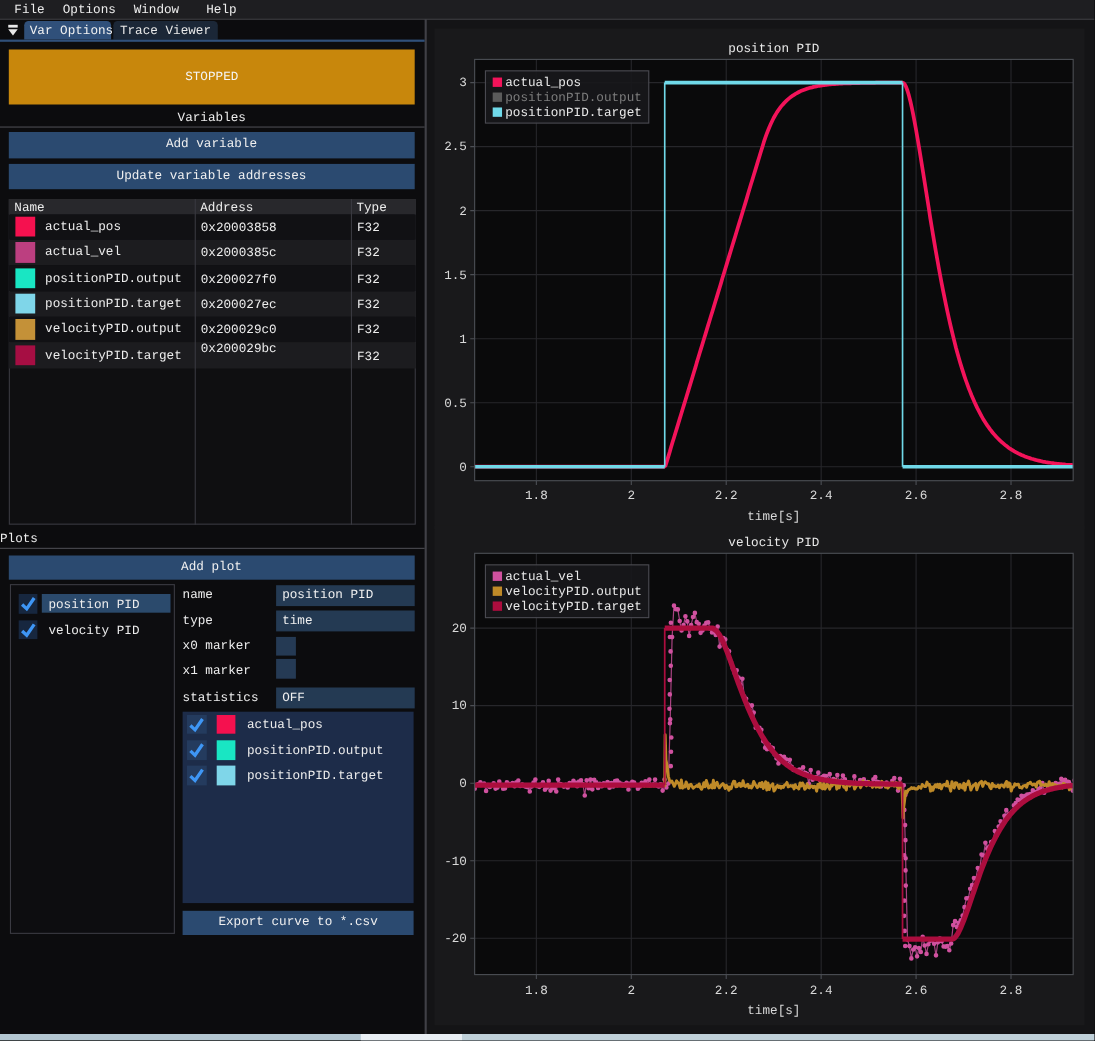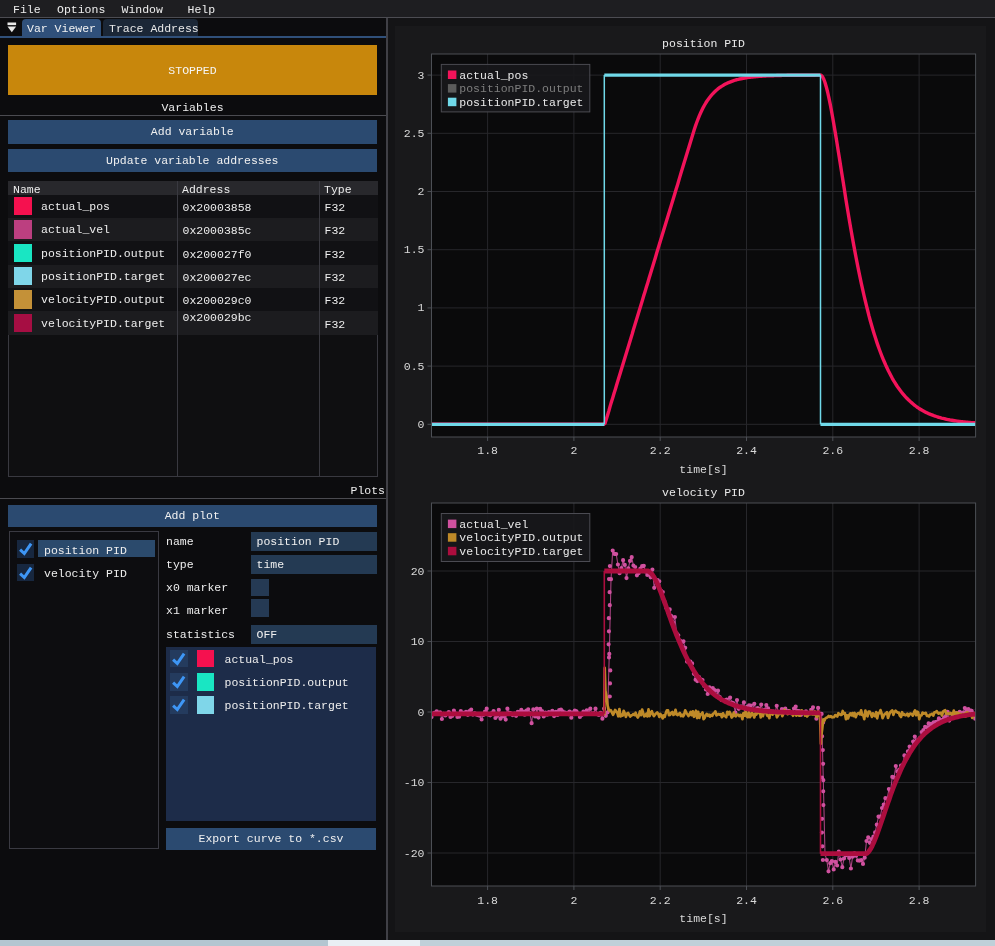"Var Viewer" div.a { text: Viewer -> Options }
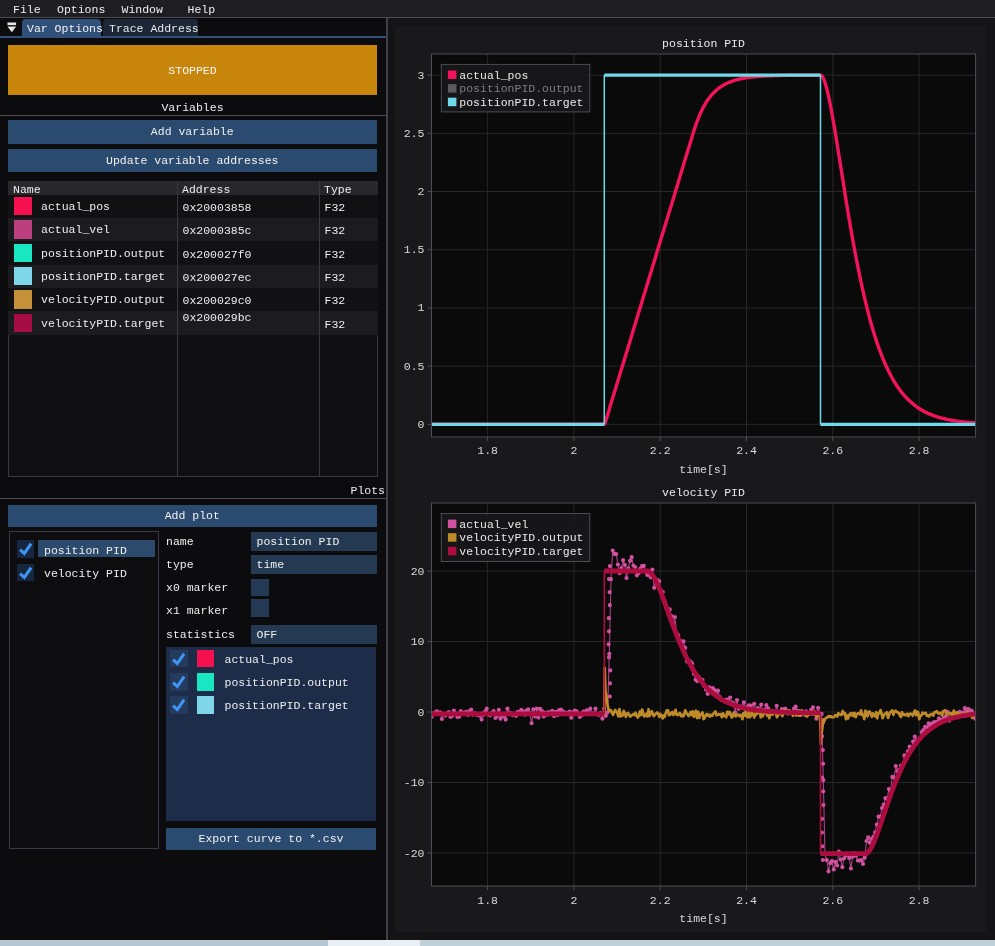"Trace Address" div.a { text: Address -> Viewer }
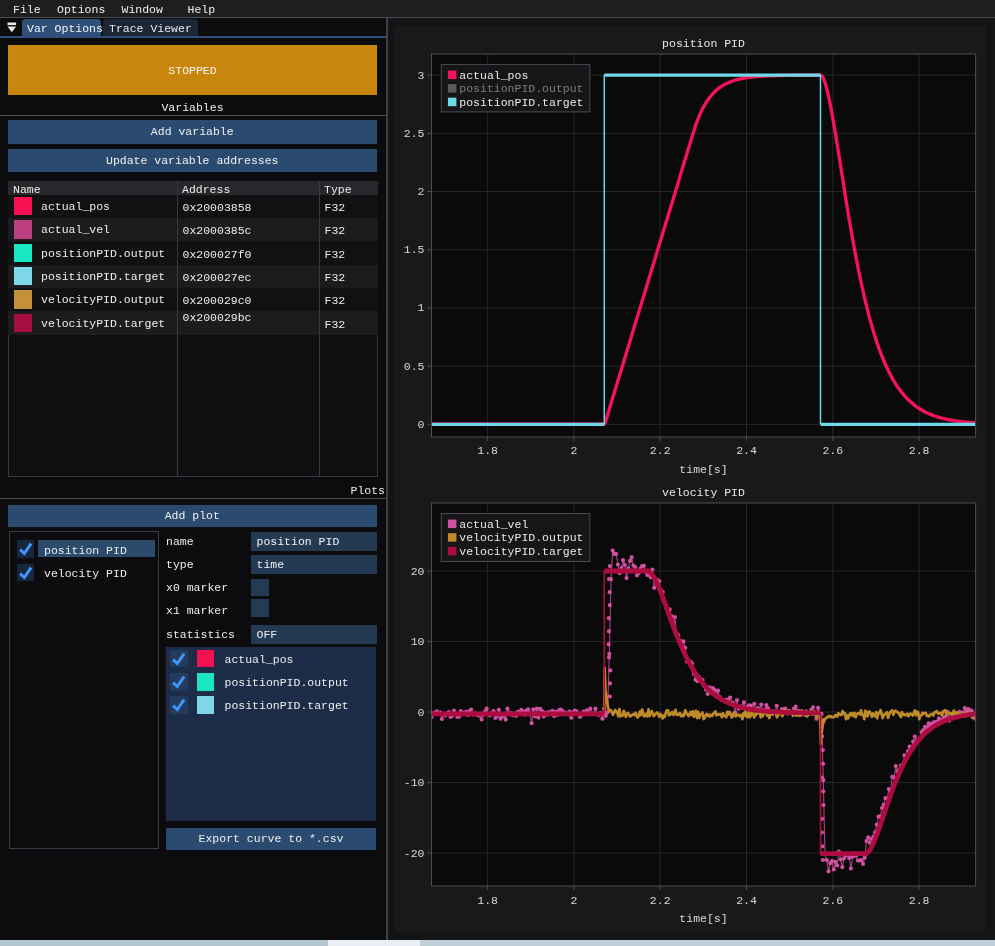"Plots" div.a { text-align: right -> left }
